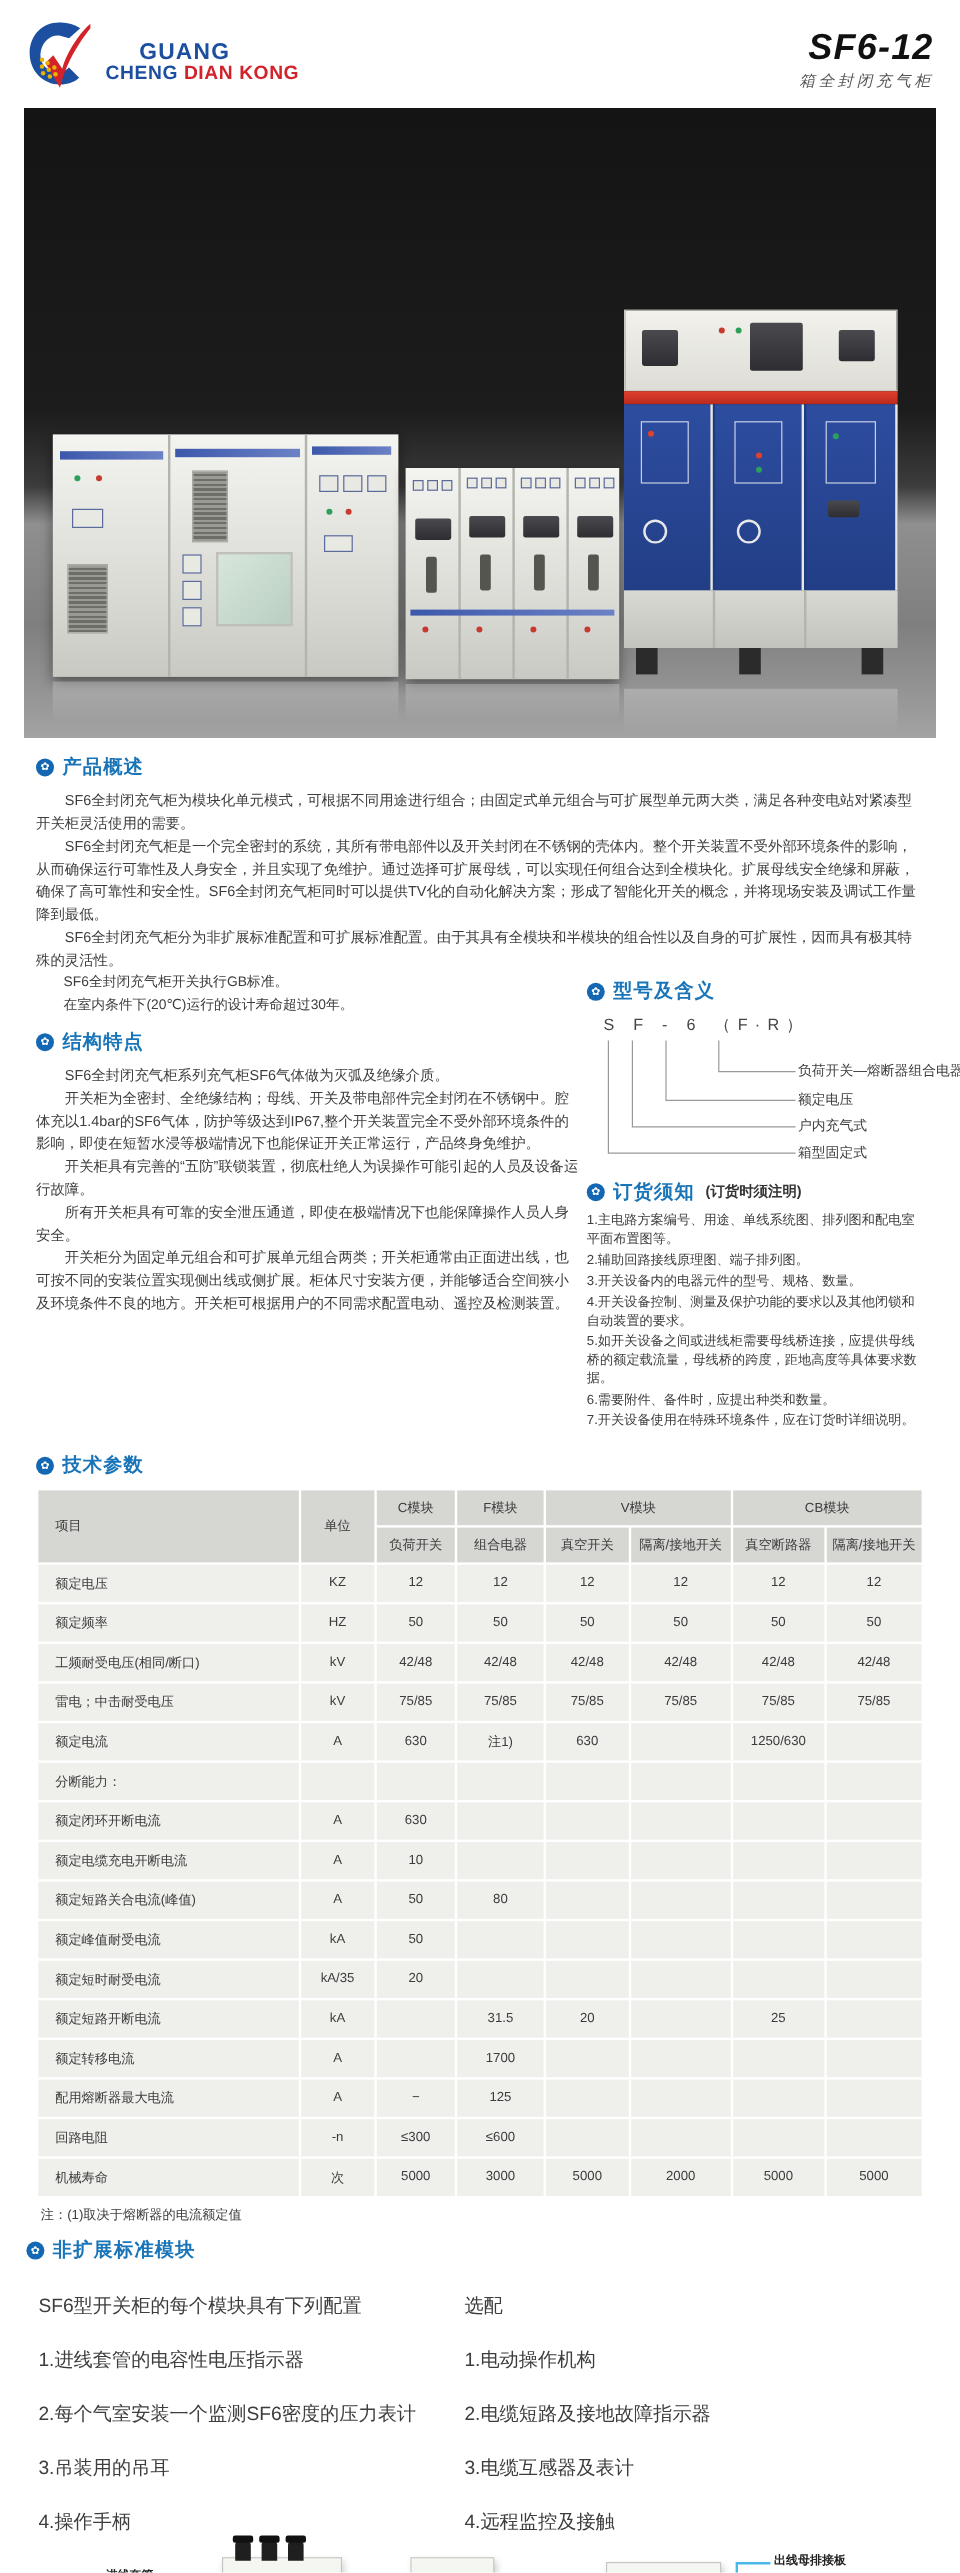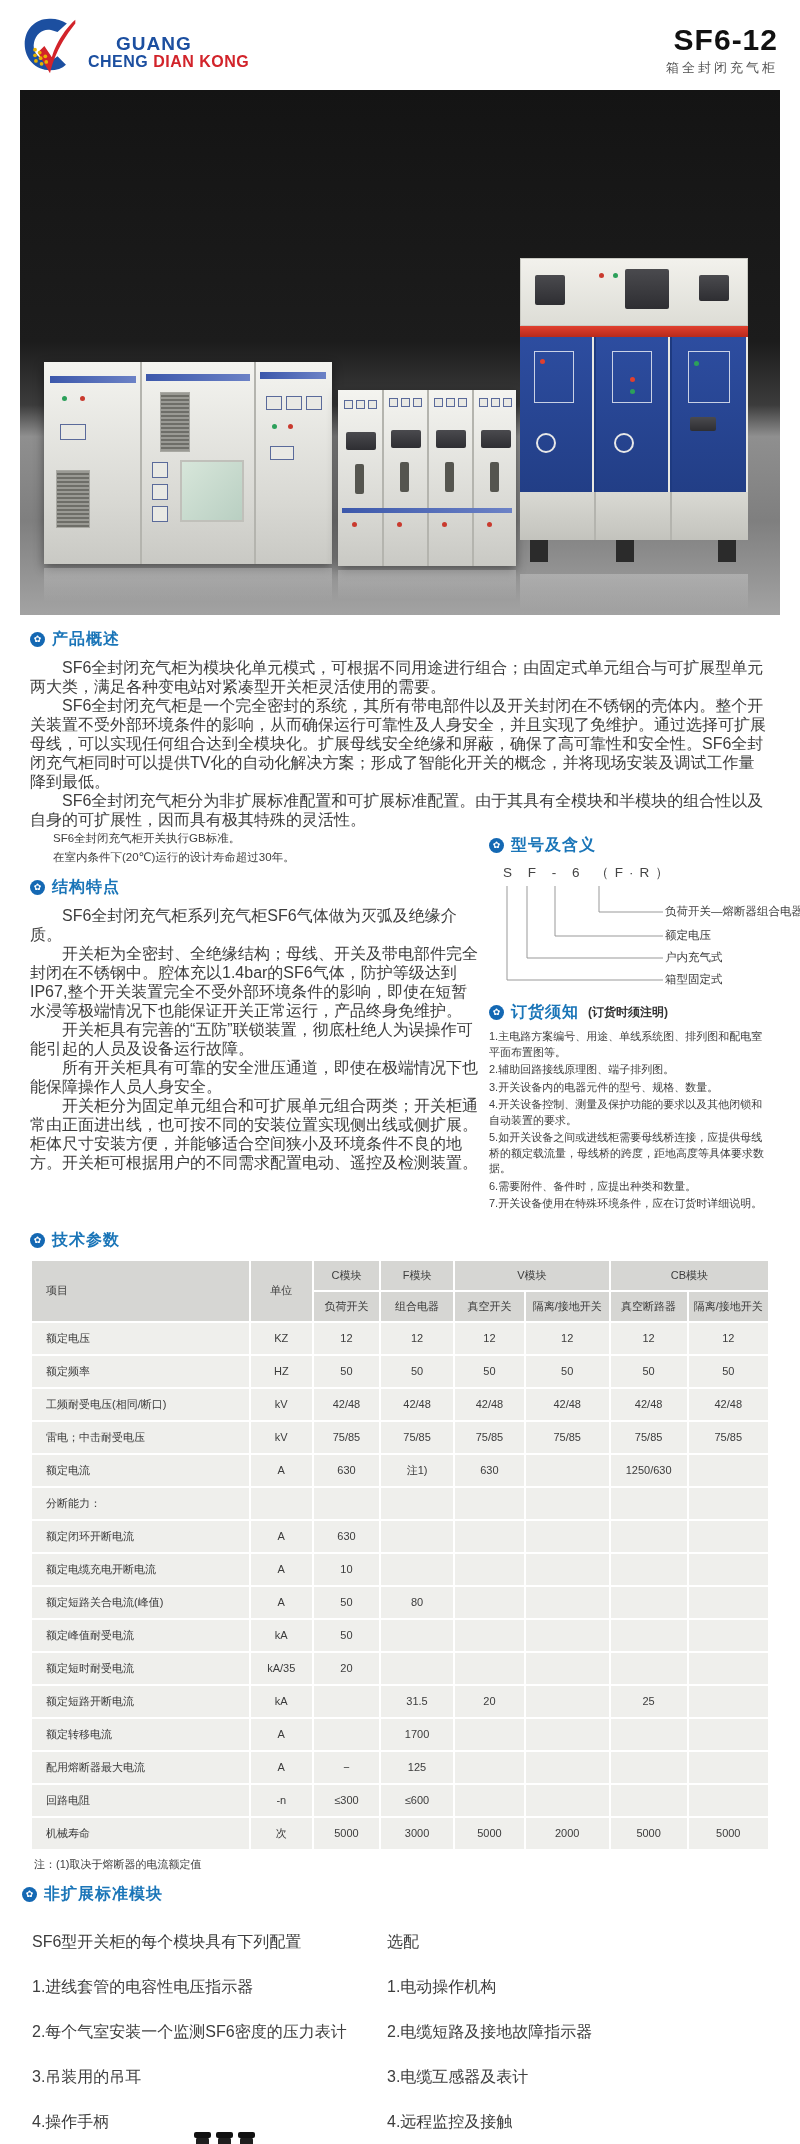"SF6-12" .title-block { font-style: none -> italic }
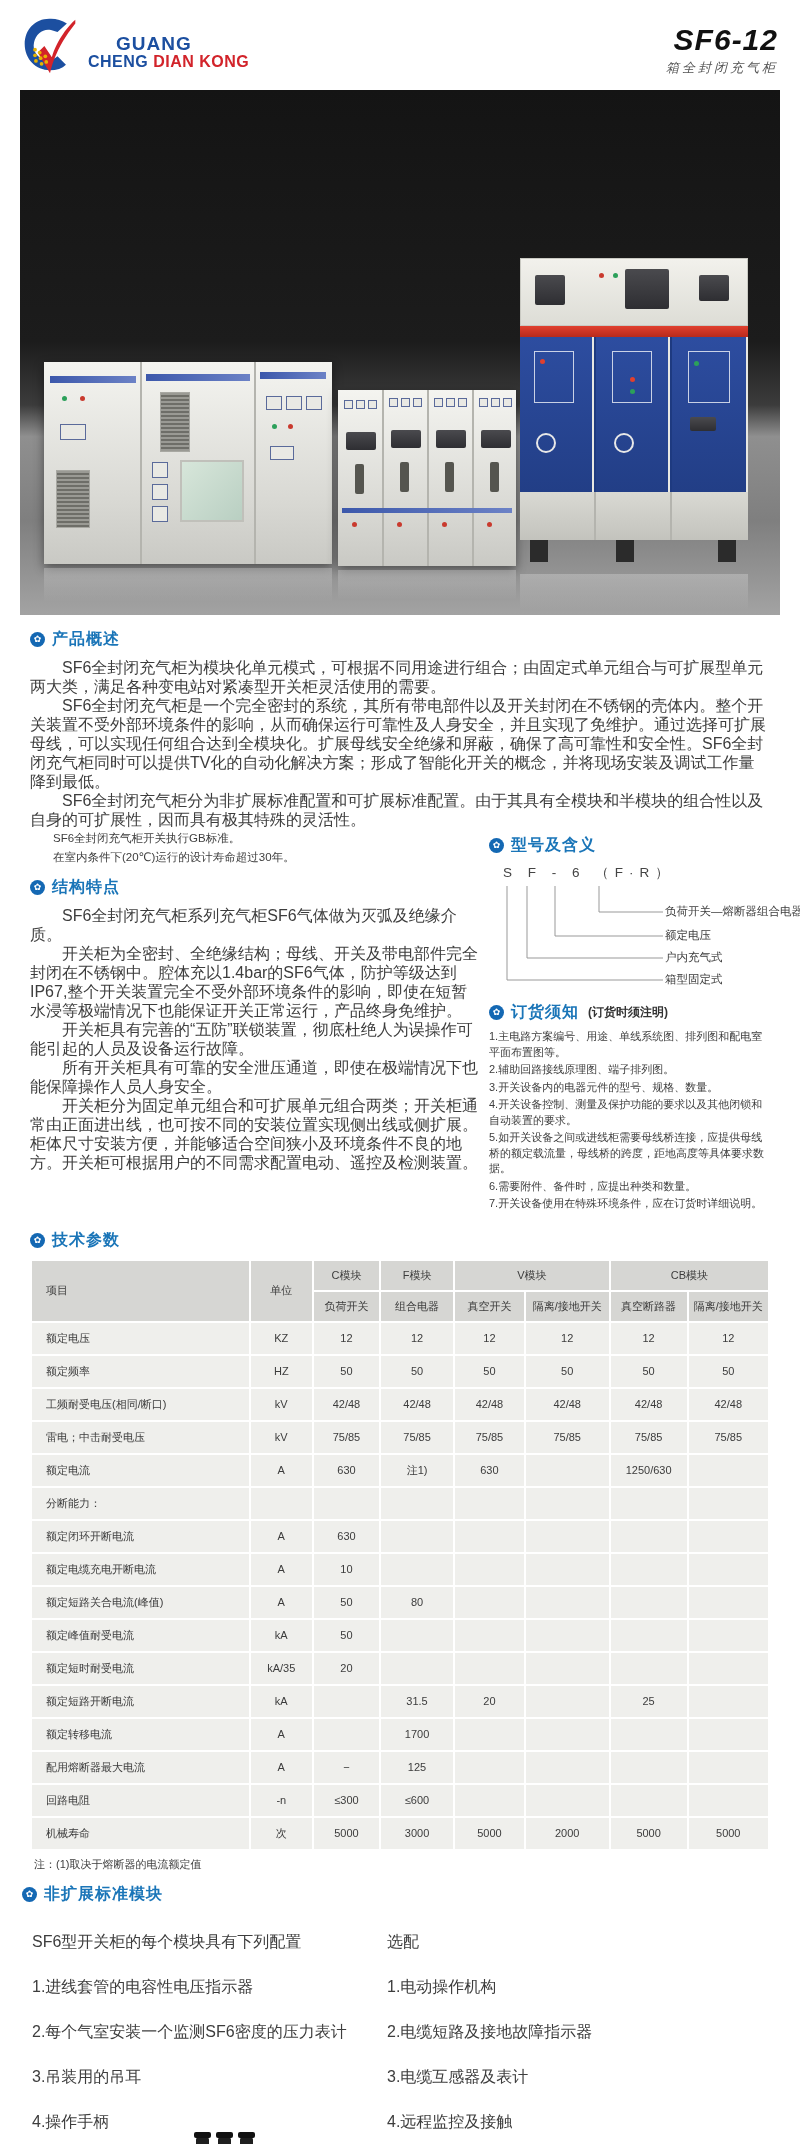"SF6全封闭充气柜为模块化单元模式，可根据不同用途进行组合；由固定式单元组合与可" p.body { font-size: 16px -> 12px }
